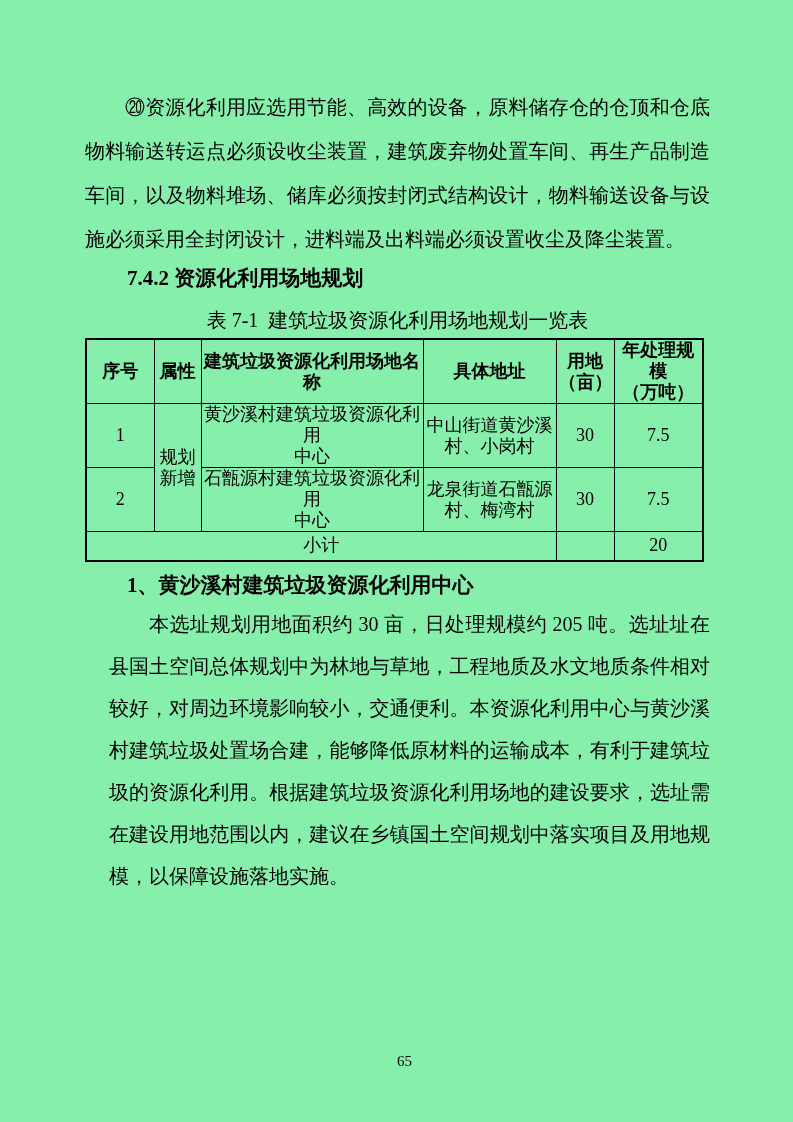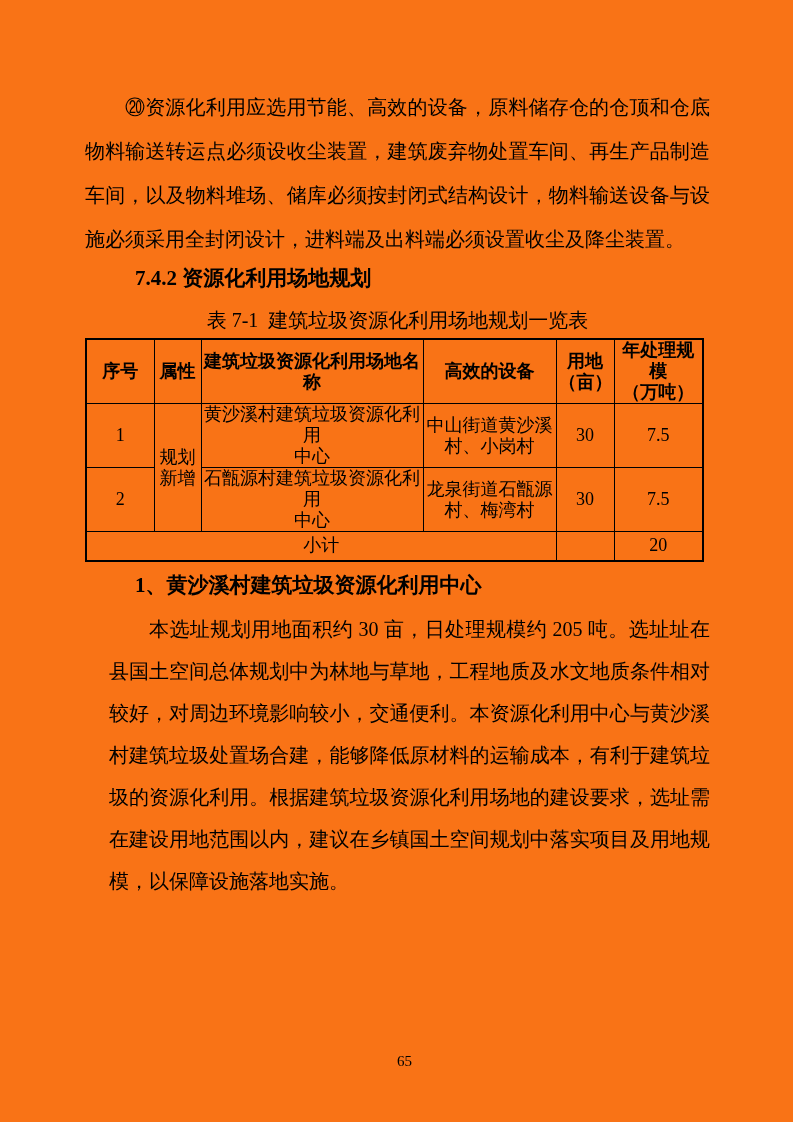"⑳资源化利用应选用节能、高效的设备，原料储存仓的仓顶和仓底物料输送转运点必须设收" .page { background: #f97316 -> #86efac }
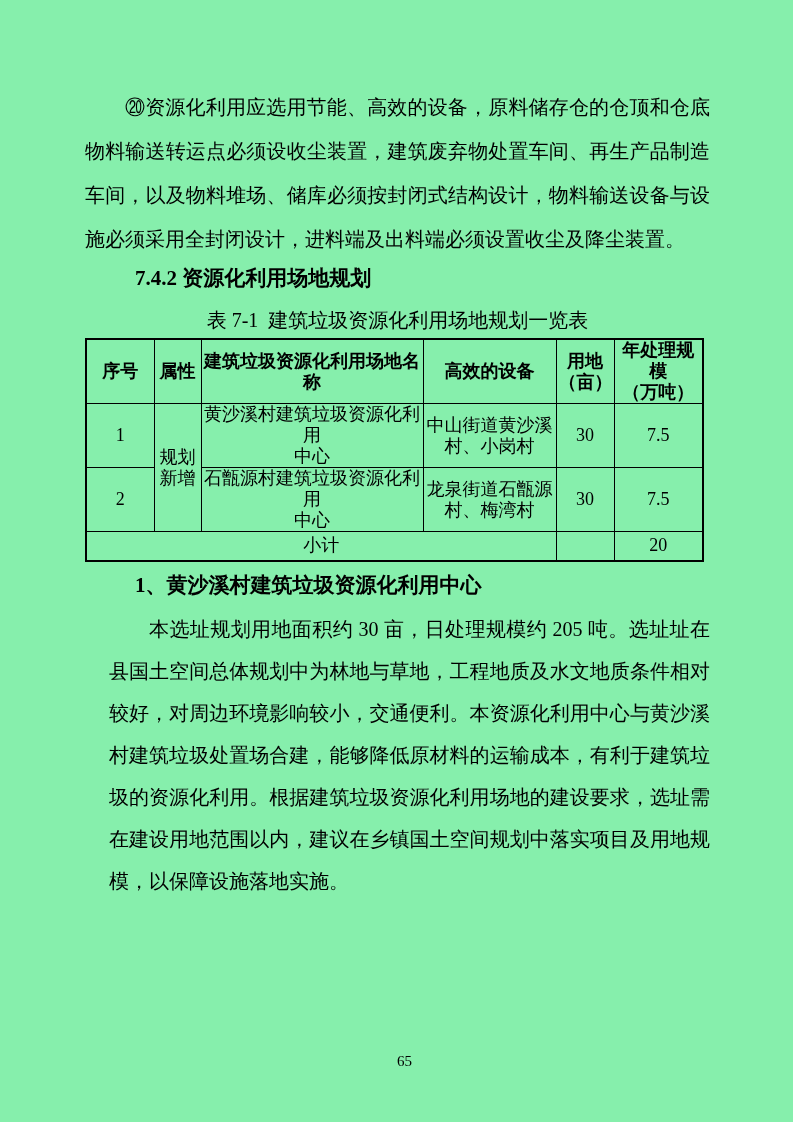"7.4.2 资源化利用场地规划" .heading { margin: 8px -> 0 }
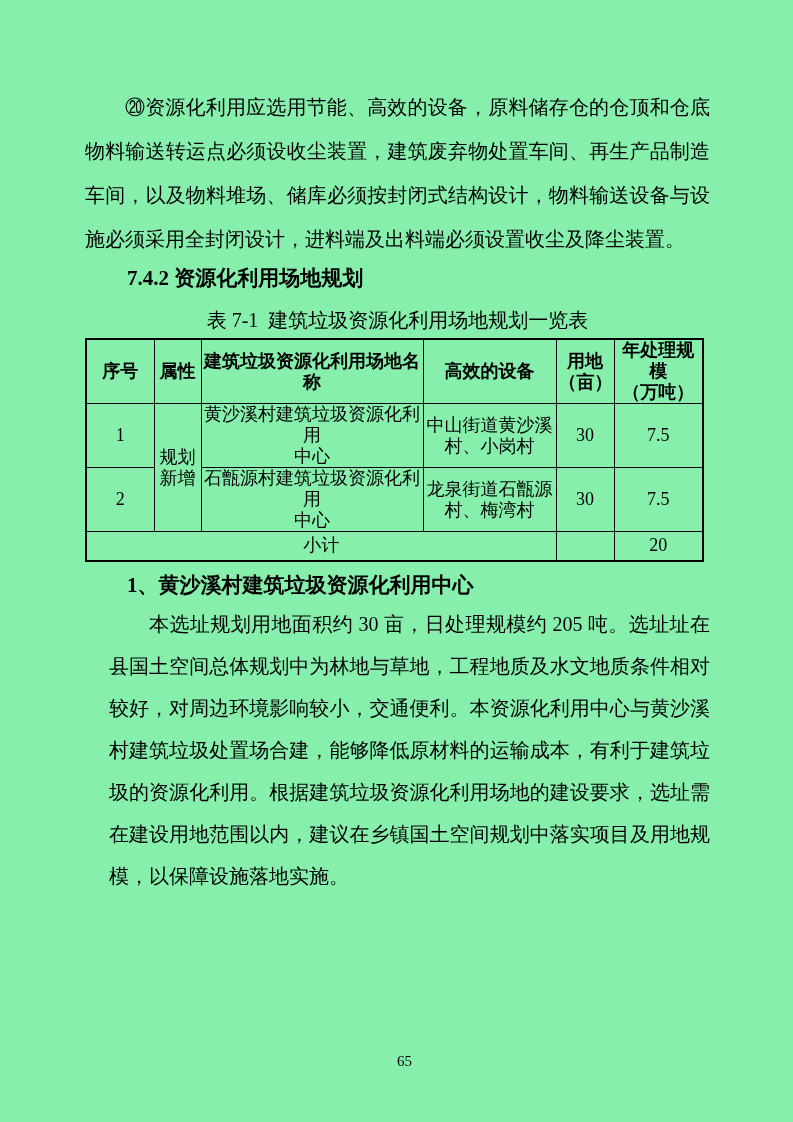"高效的设备" th.addr-cell { text: 高效的设备 -> 具体地址 }
